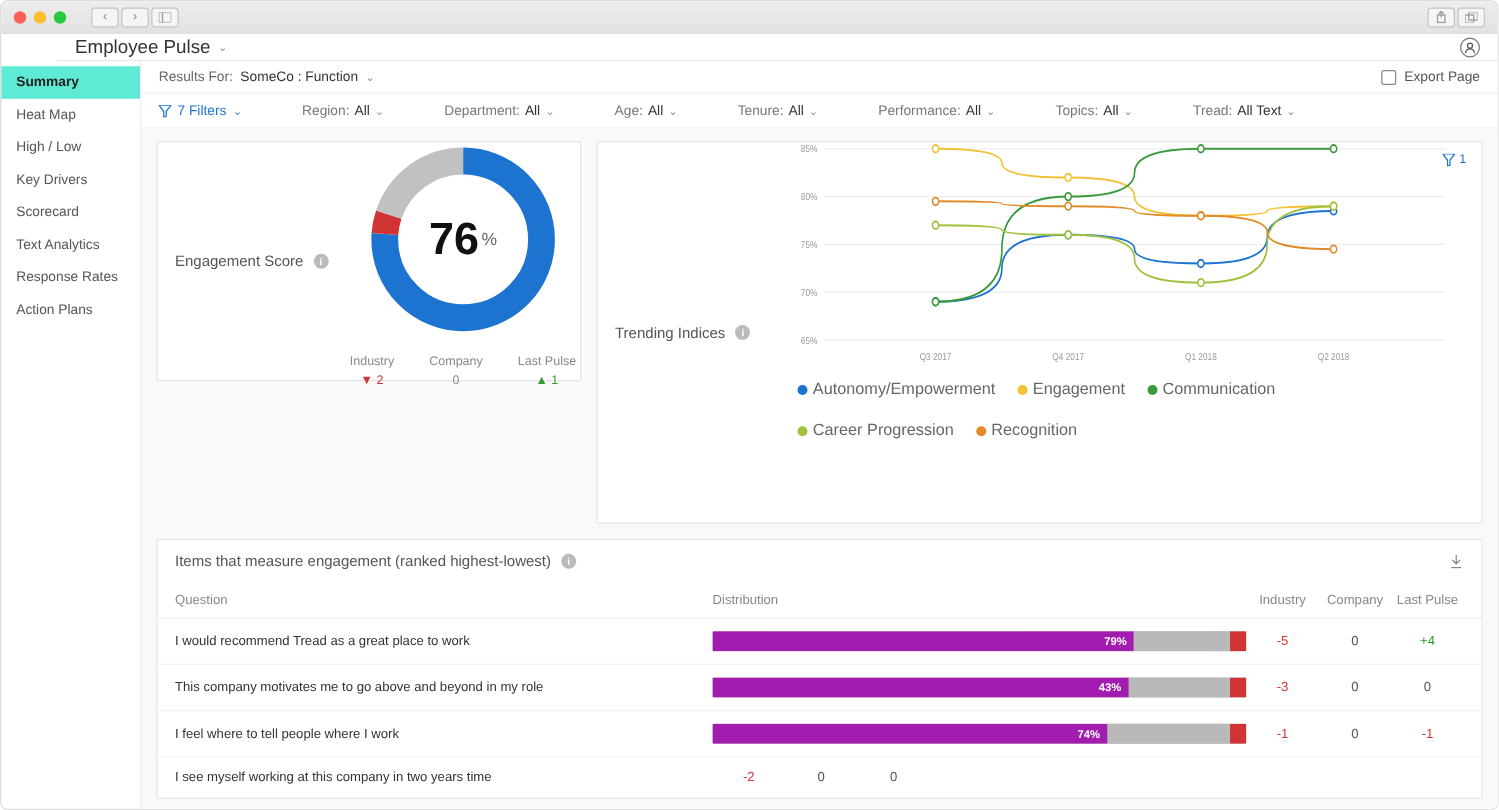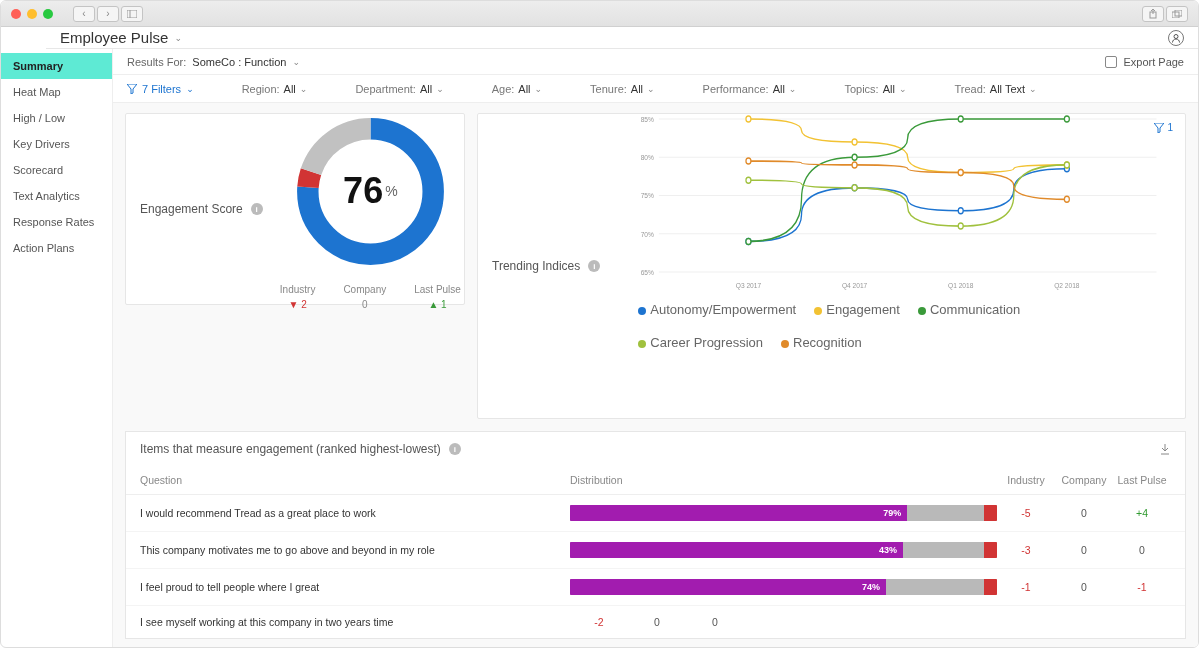"I feel proud to tell" div.col-q { text: proud to tell people where I great -> where to tell people where I work }
